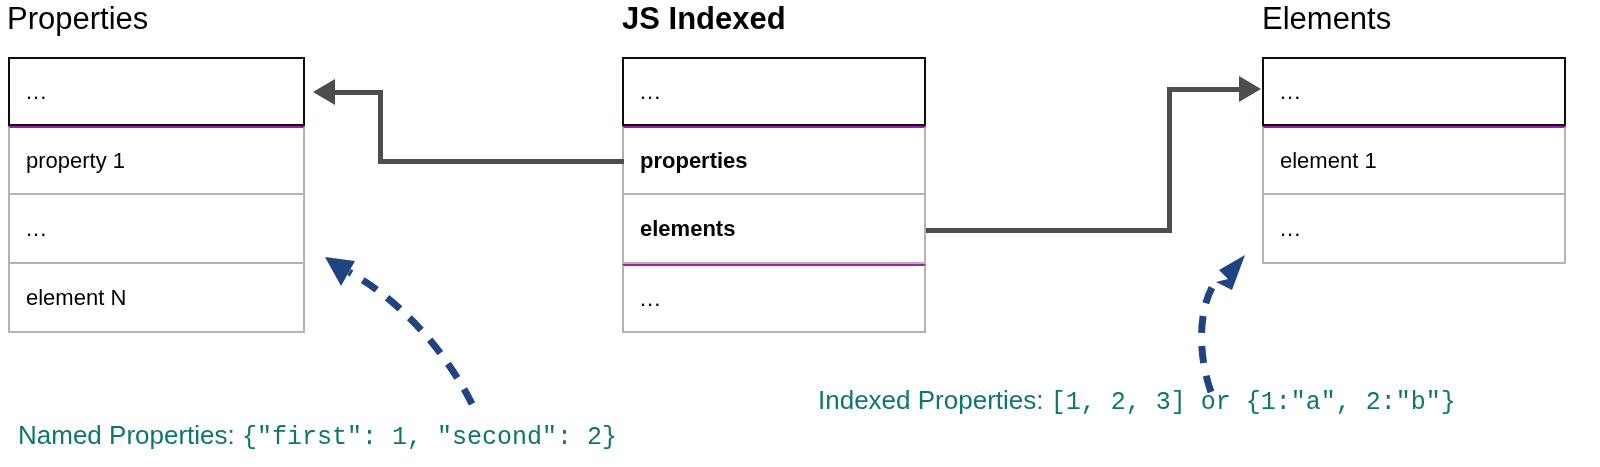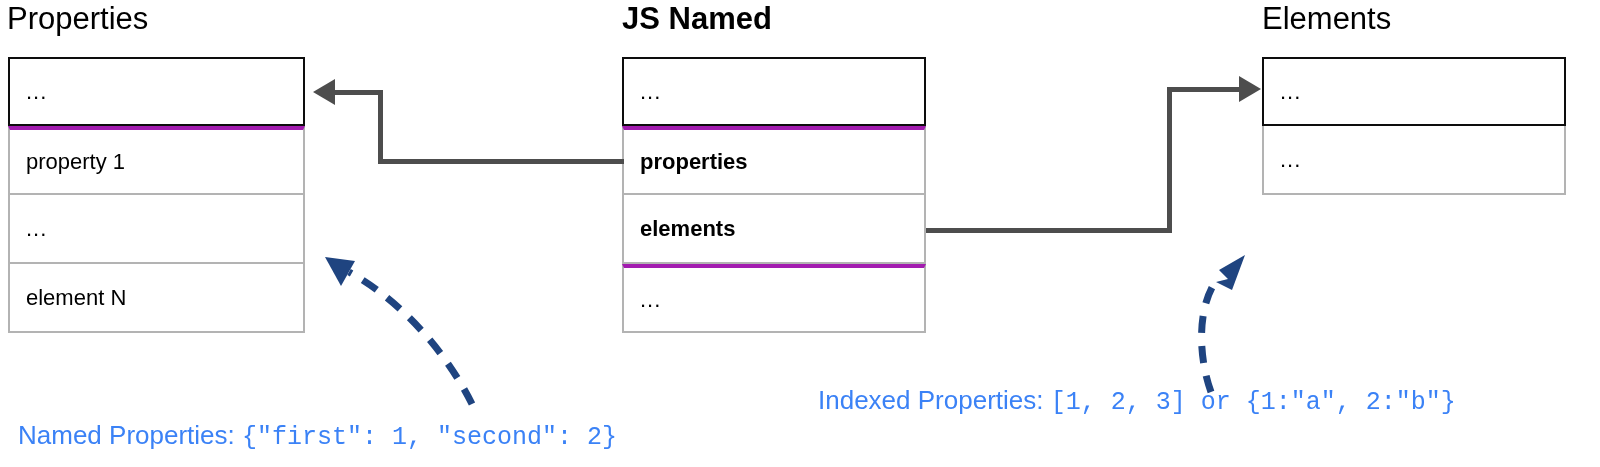"JS Named" div.col-title { text: Named -> Indexed }
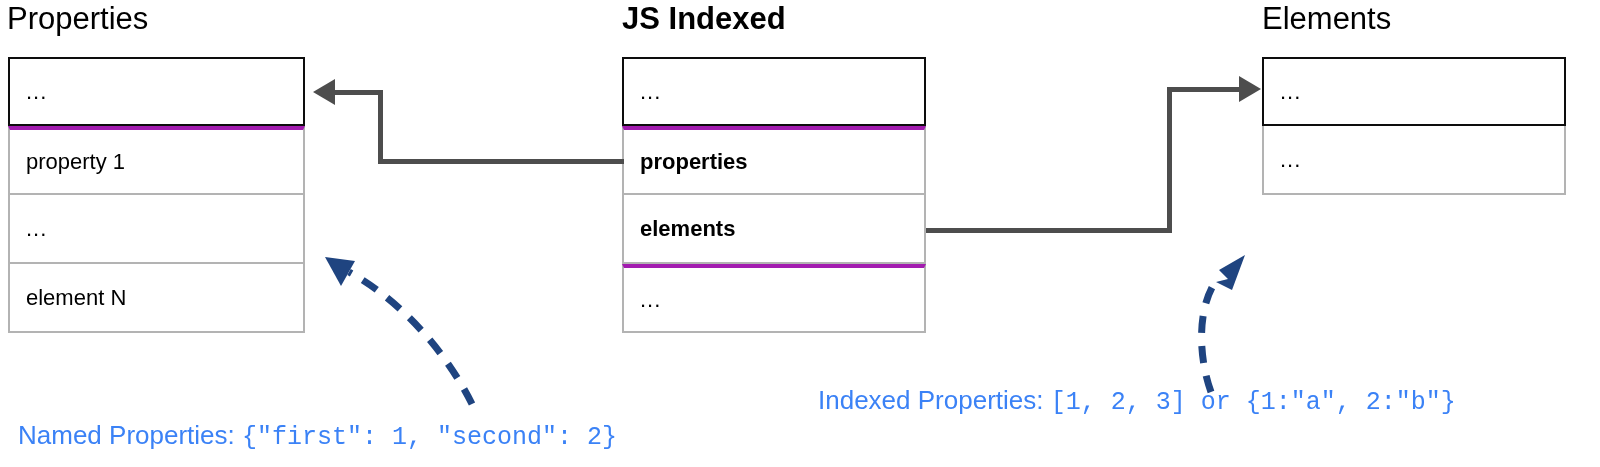"property 1" .row.top-dark { border-top: 4px solid #a21caf -> 2px solid #a21caf }
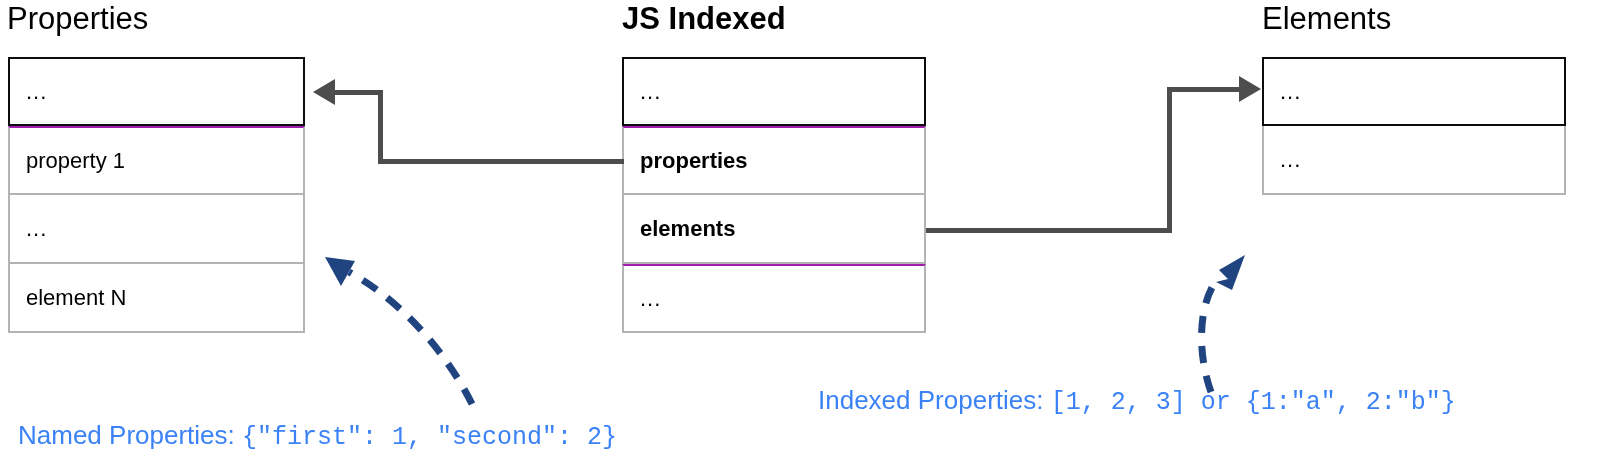"element 1" div.row { html: none -> <div> <span>element 1</span> </div> }
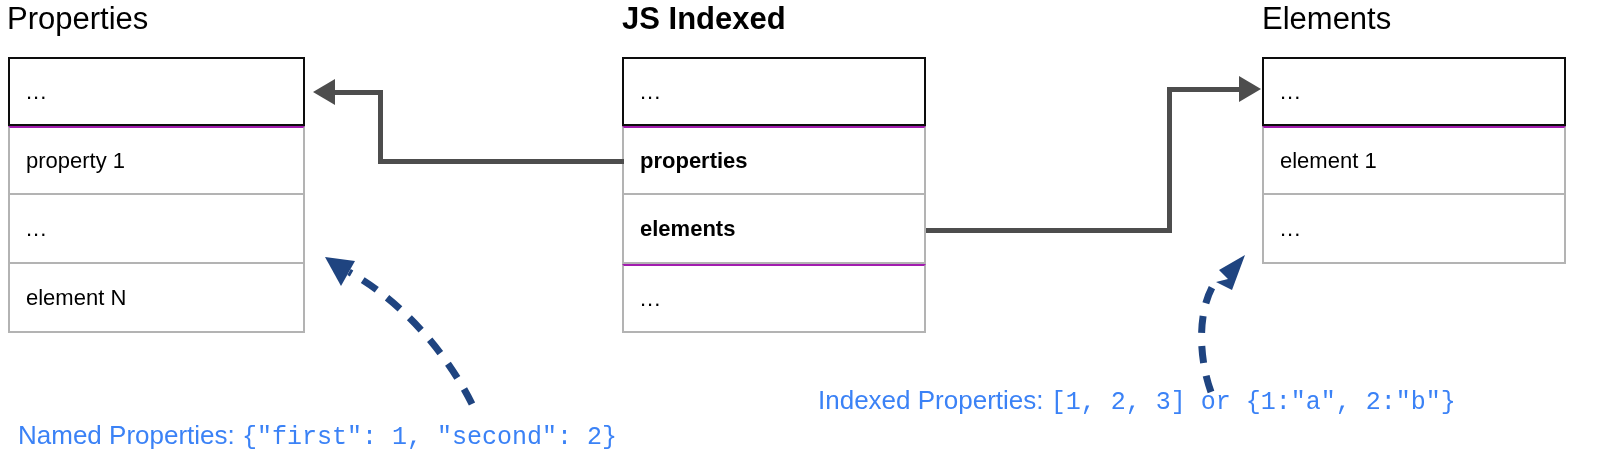"Indexed Properties: [1, 2, 3]" .caption { color: #3b82f6 -> #0f766e }
